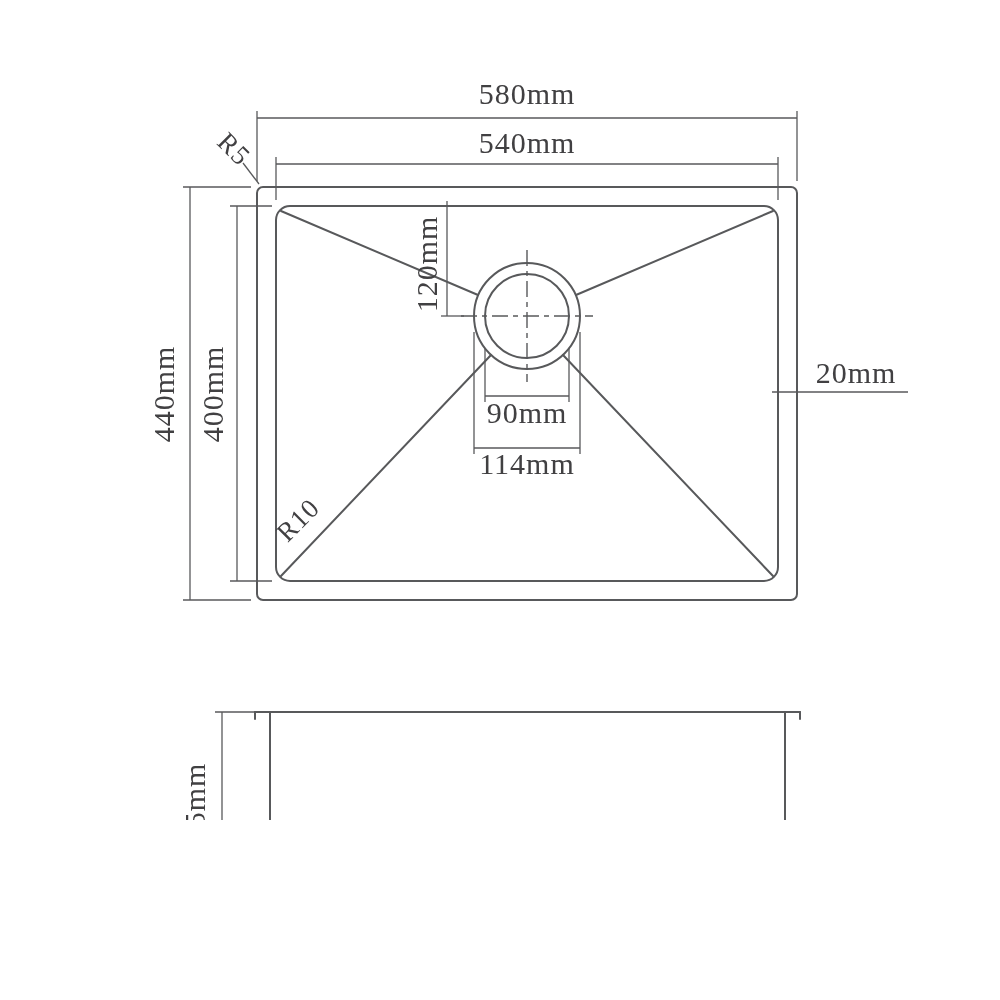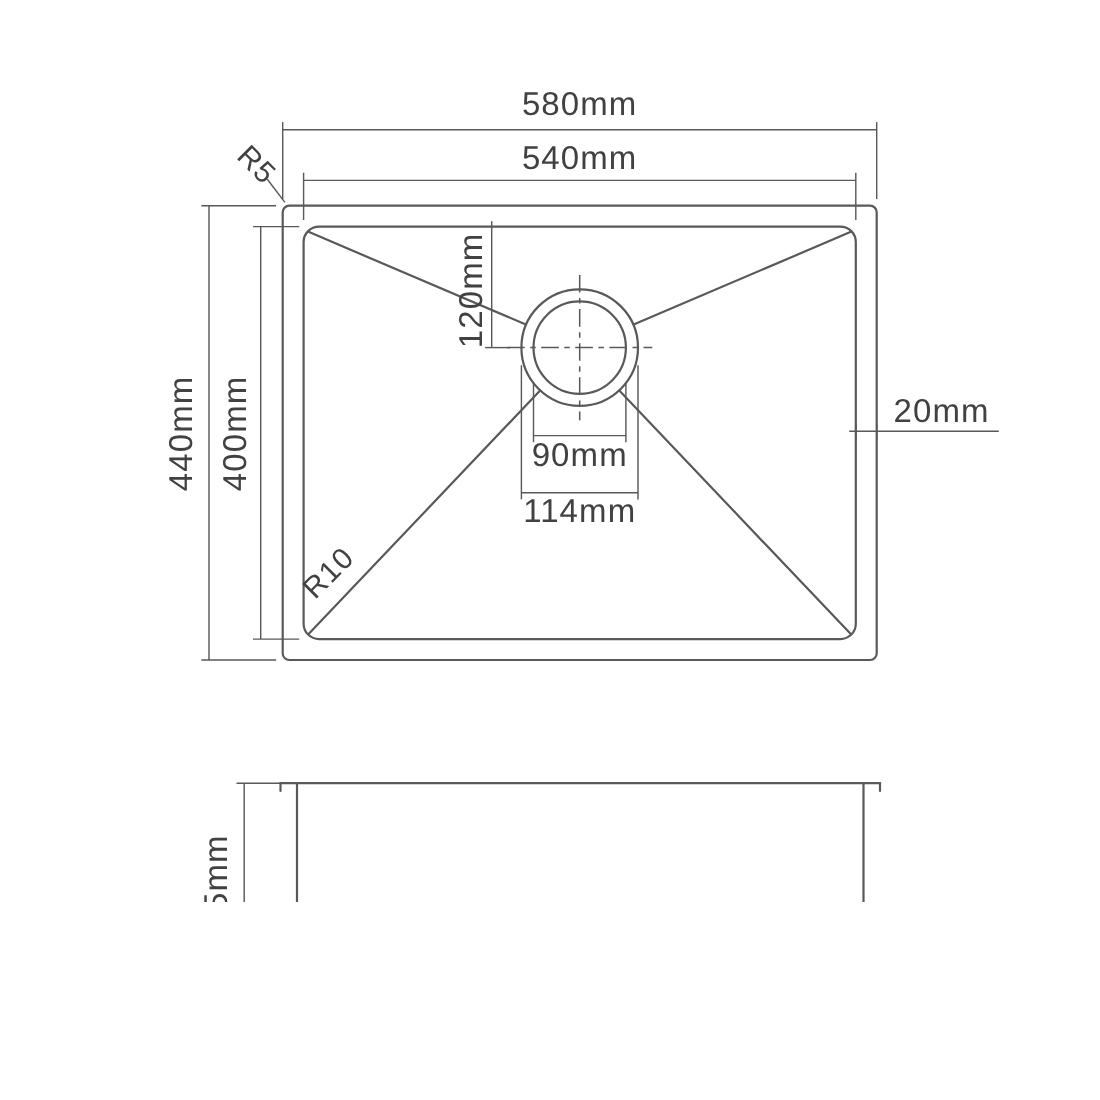"580mm" .canvas { font-family: Liberation Sans, sans-serif -> Liberation Serif, serif }
